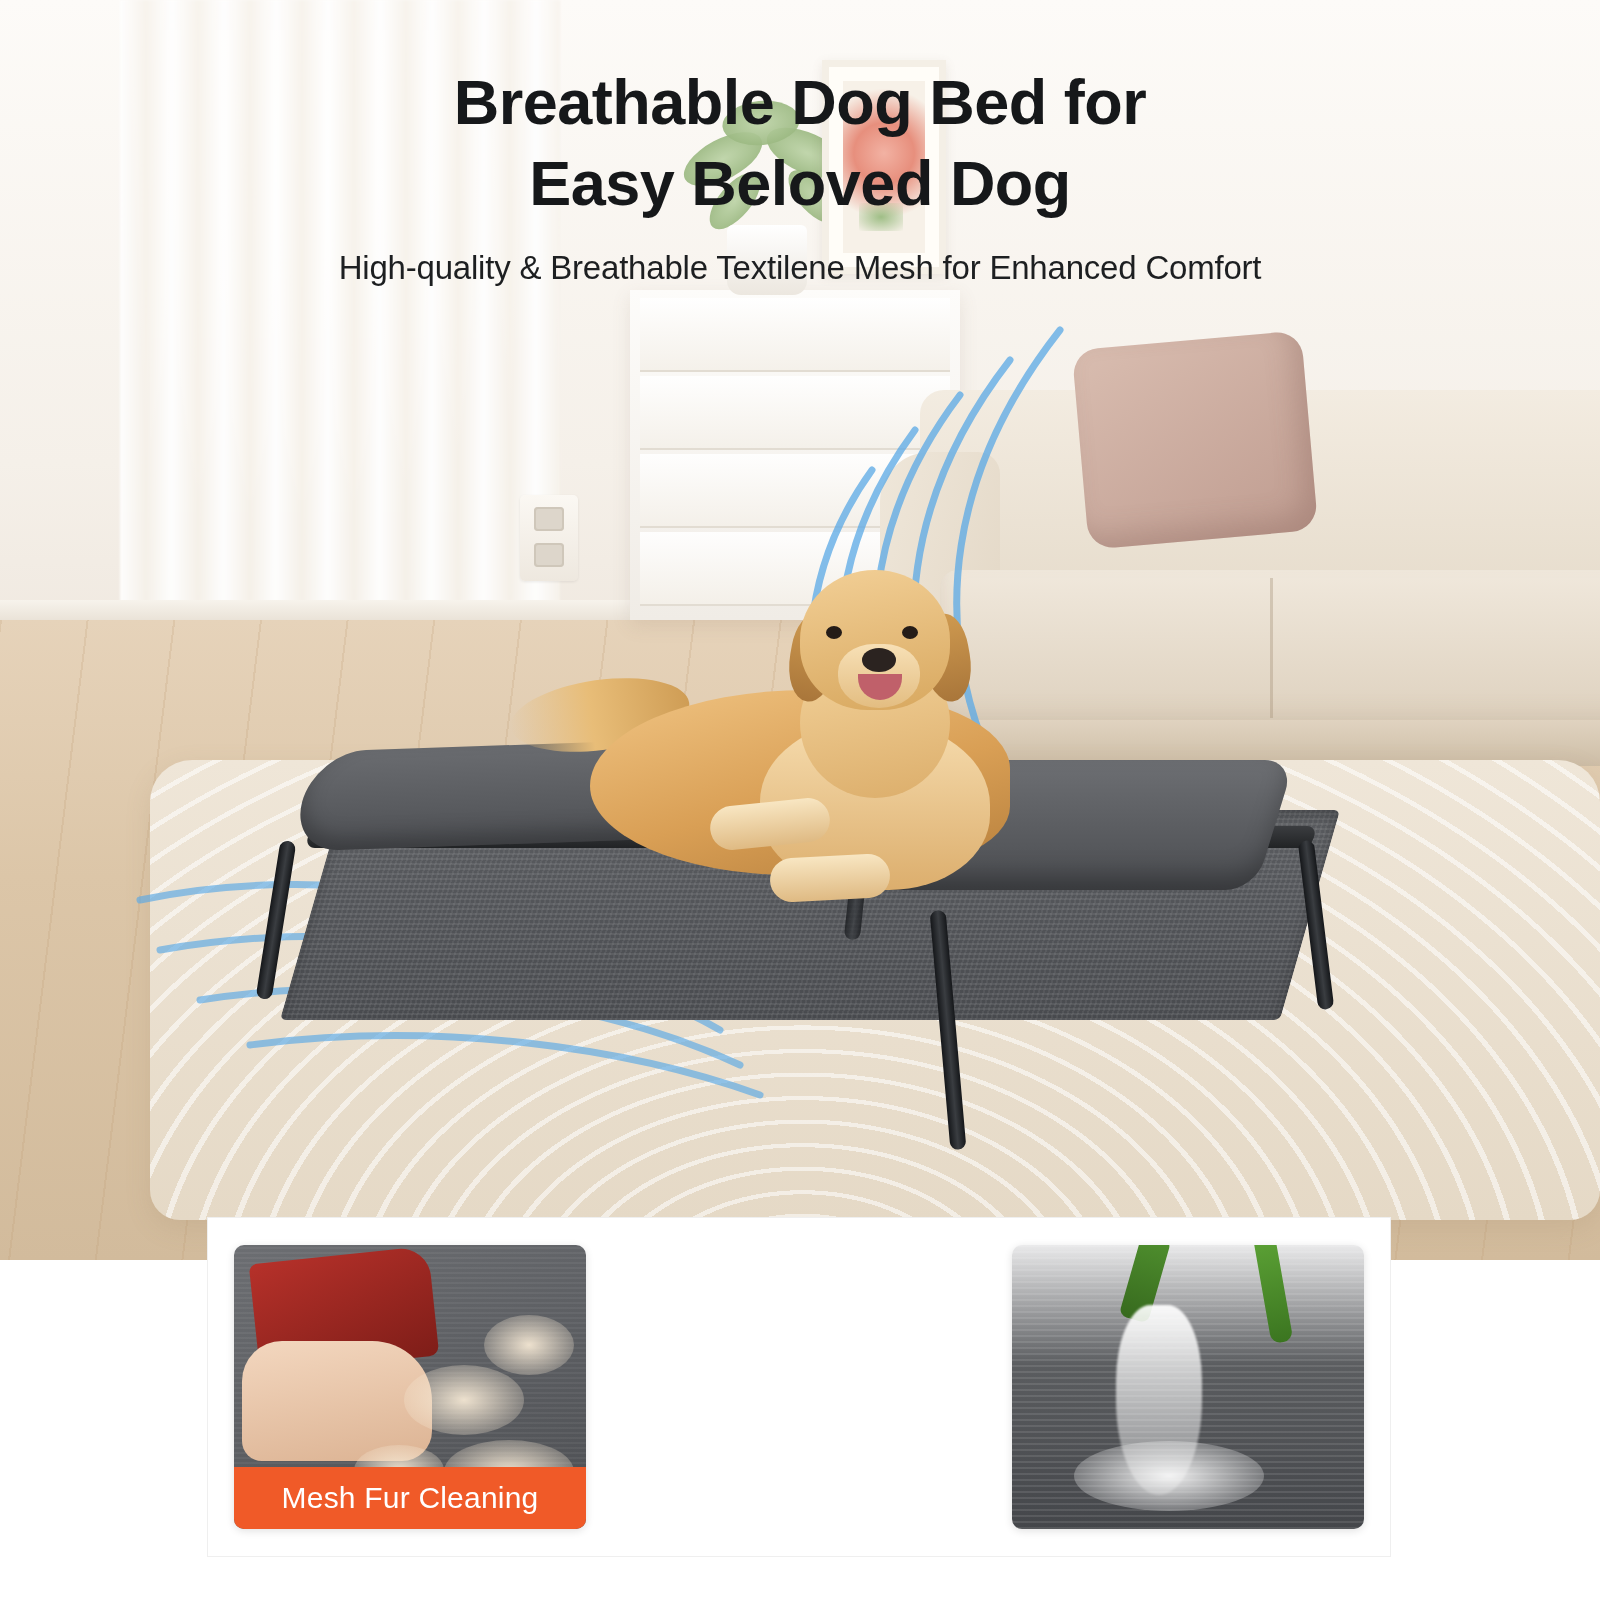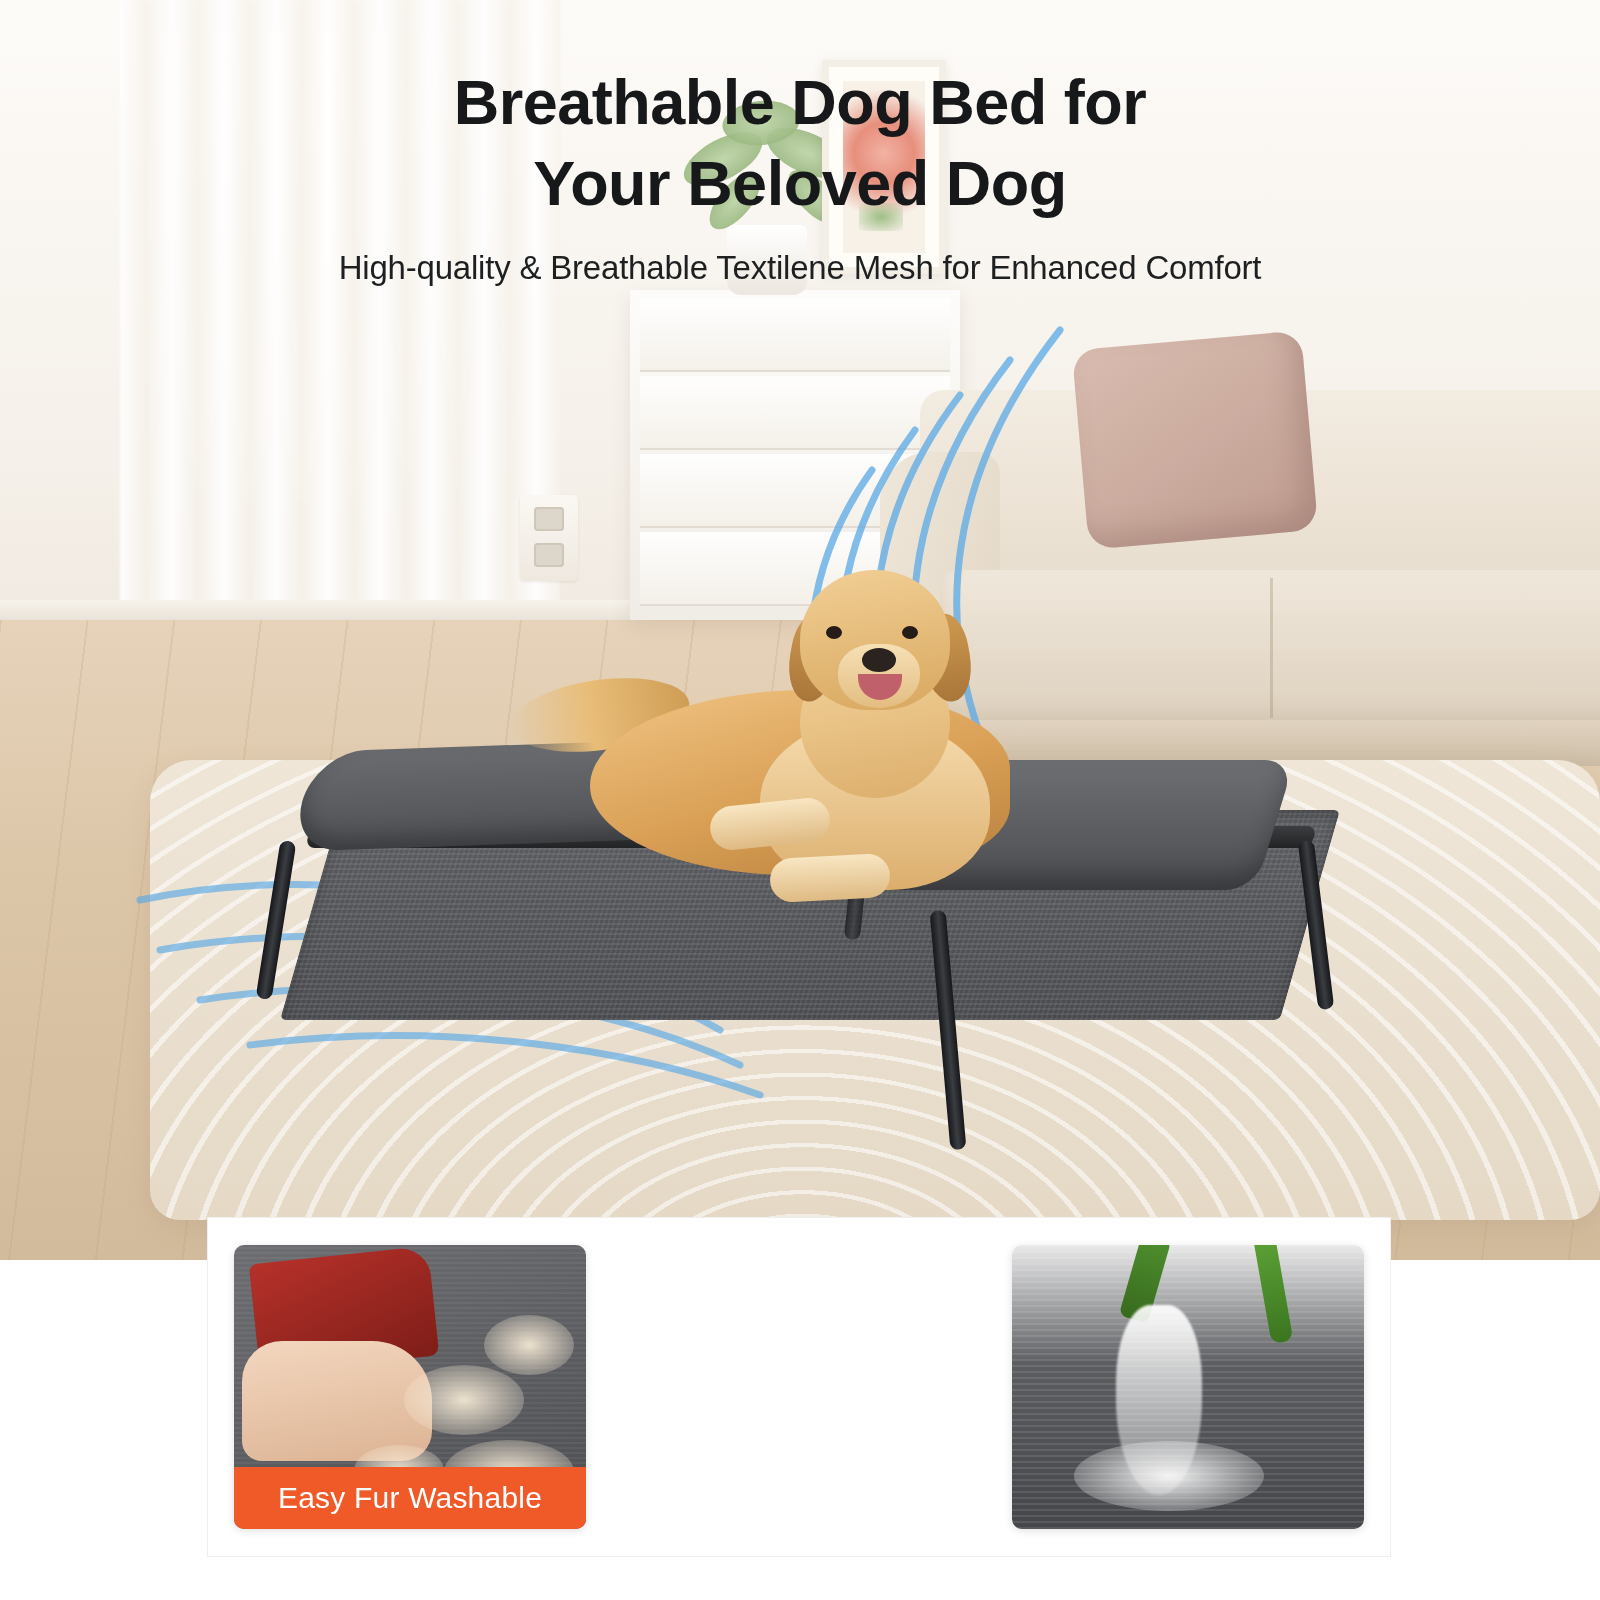"Your Beloved Dog" span.l2 { text: Your -> Easy }
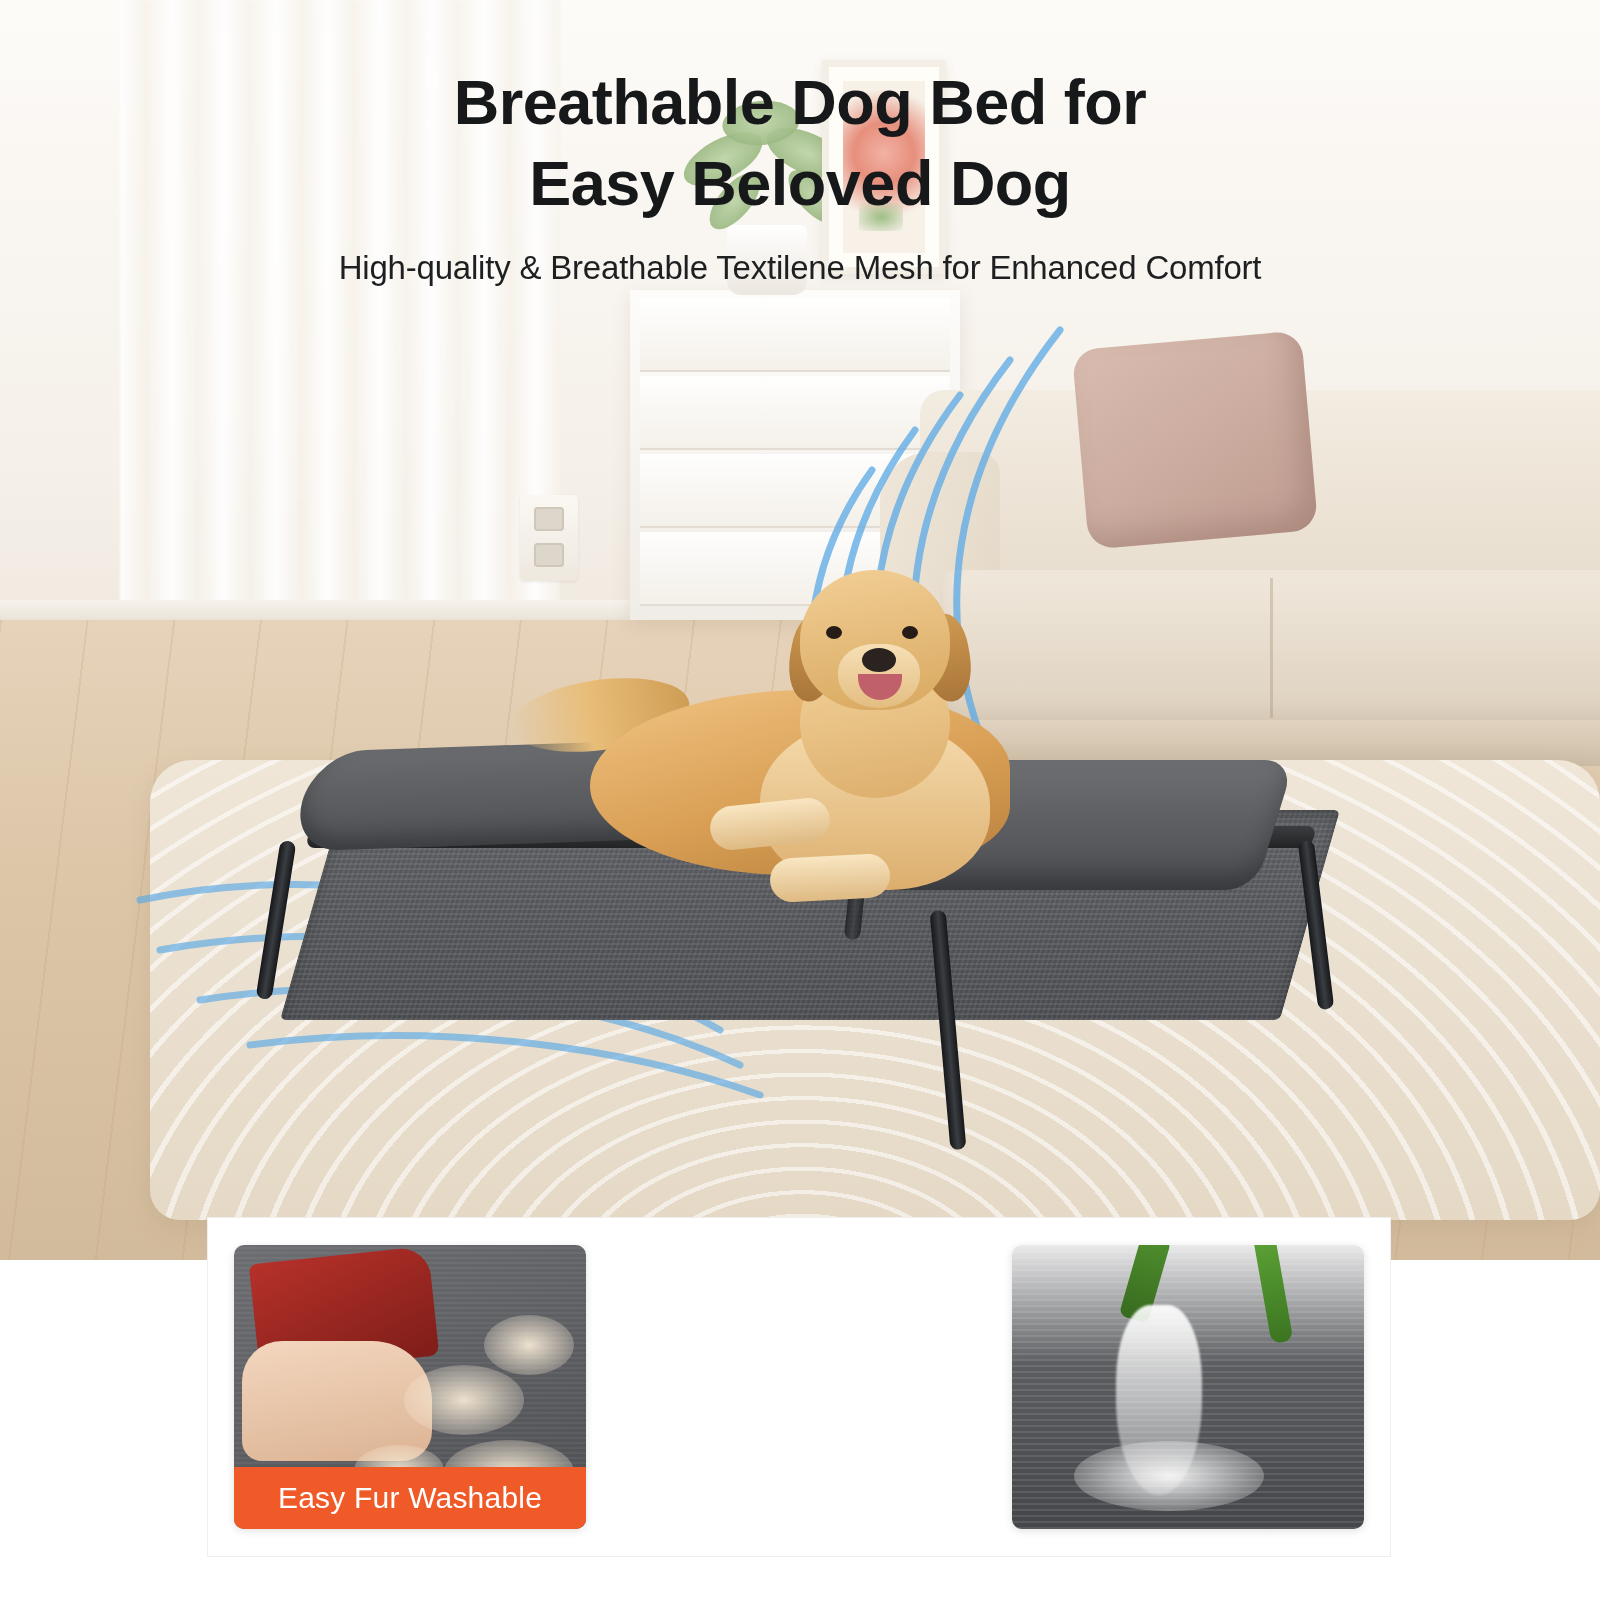"Easy Fur Washable" div.caption { text: Easy Fur Washable -> Mesh Fur Cleaning }
